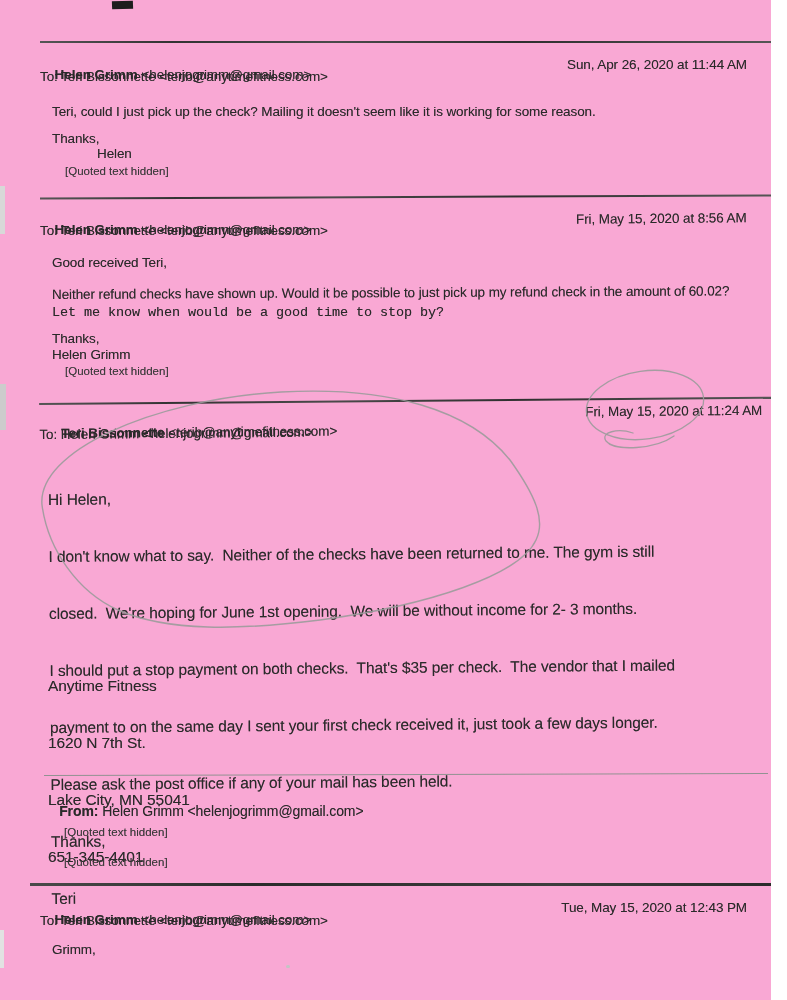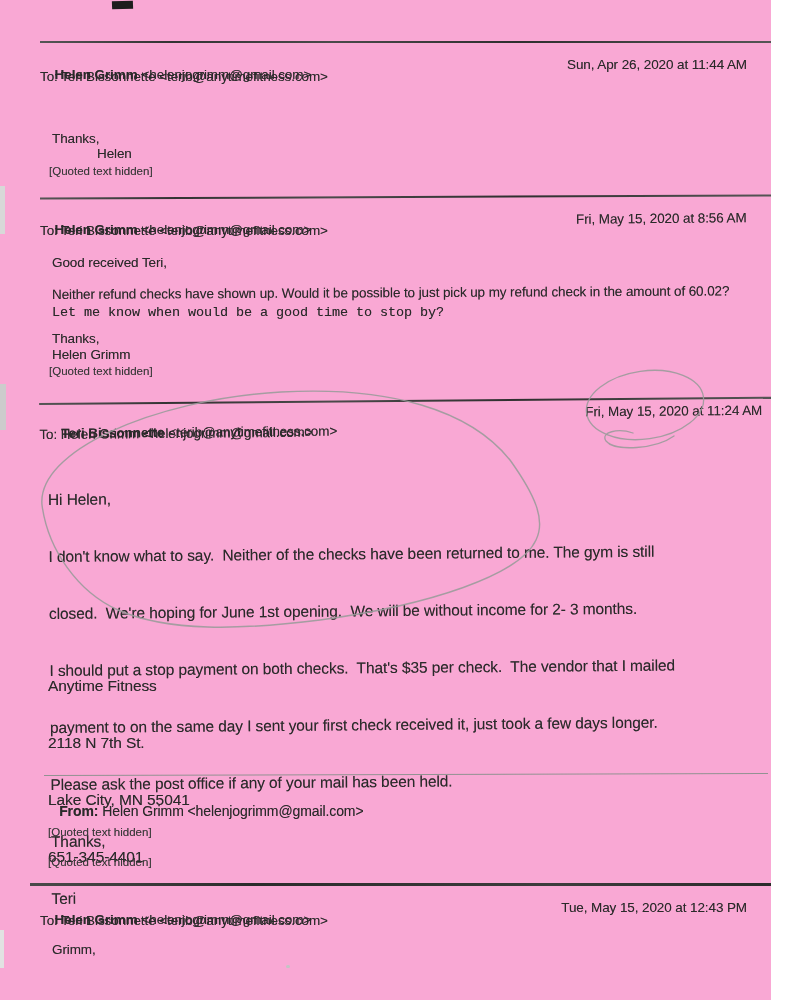"Teri, could I just pick" div.abs { html: none -> <div>Teri, could I just pick up the check? Mailing it doesn't seem like it is working for some reason.</div> }
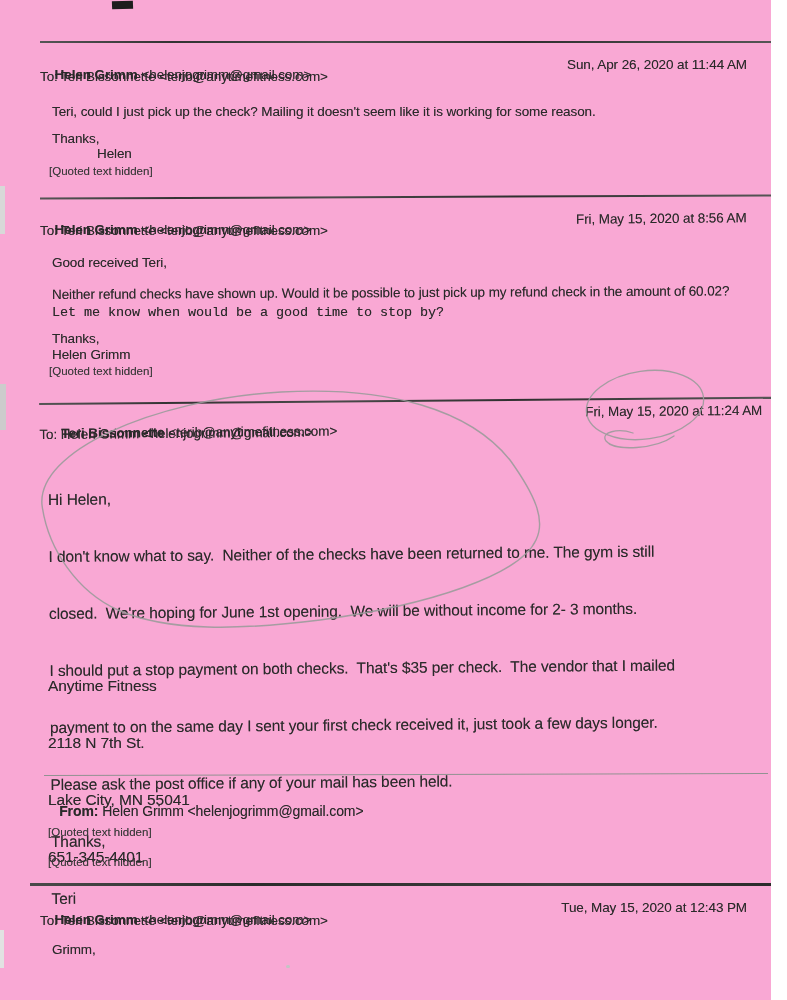"[Quoted text hidden]" .quoted { margin-left: none -> 16px }
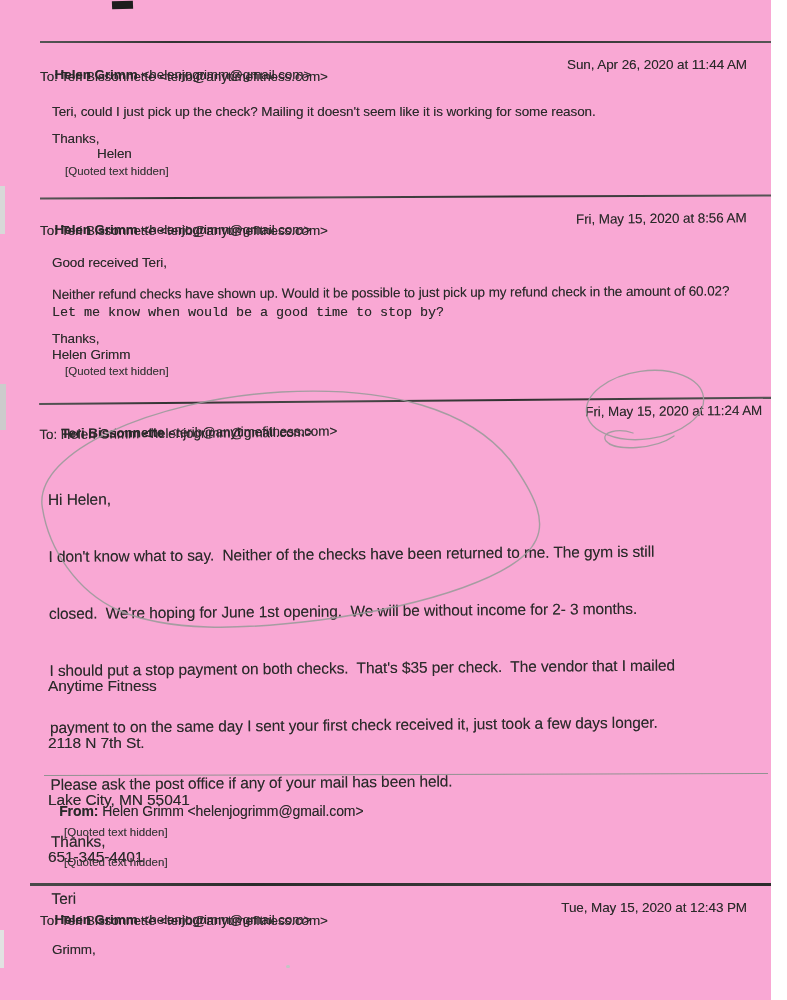"2118 N 7th St." div { text: 2118 -> 1620 }
